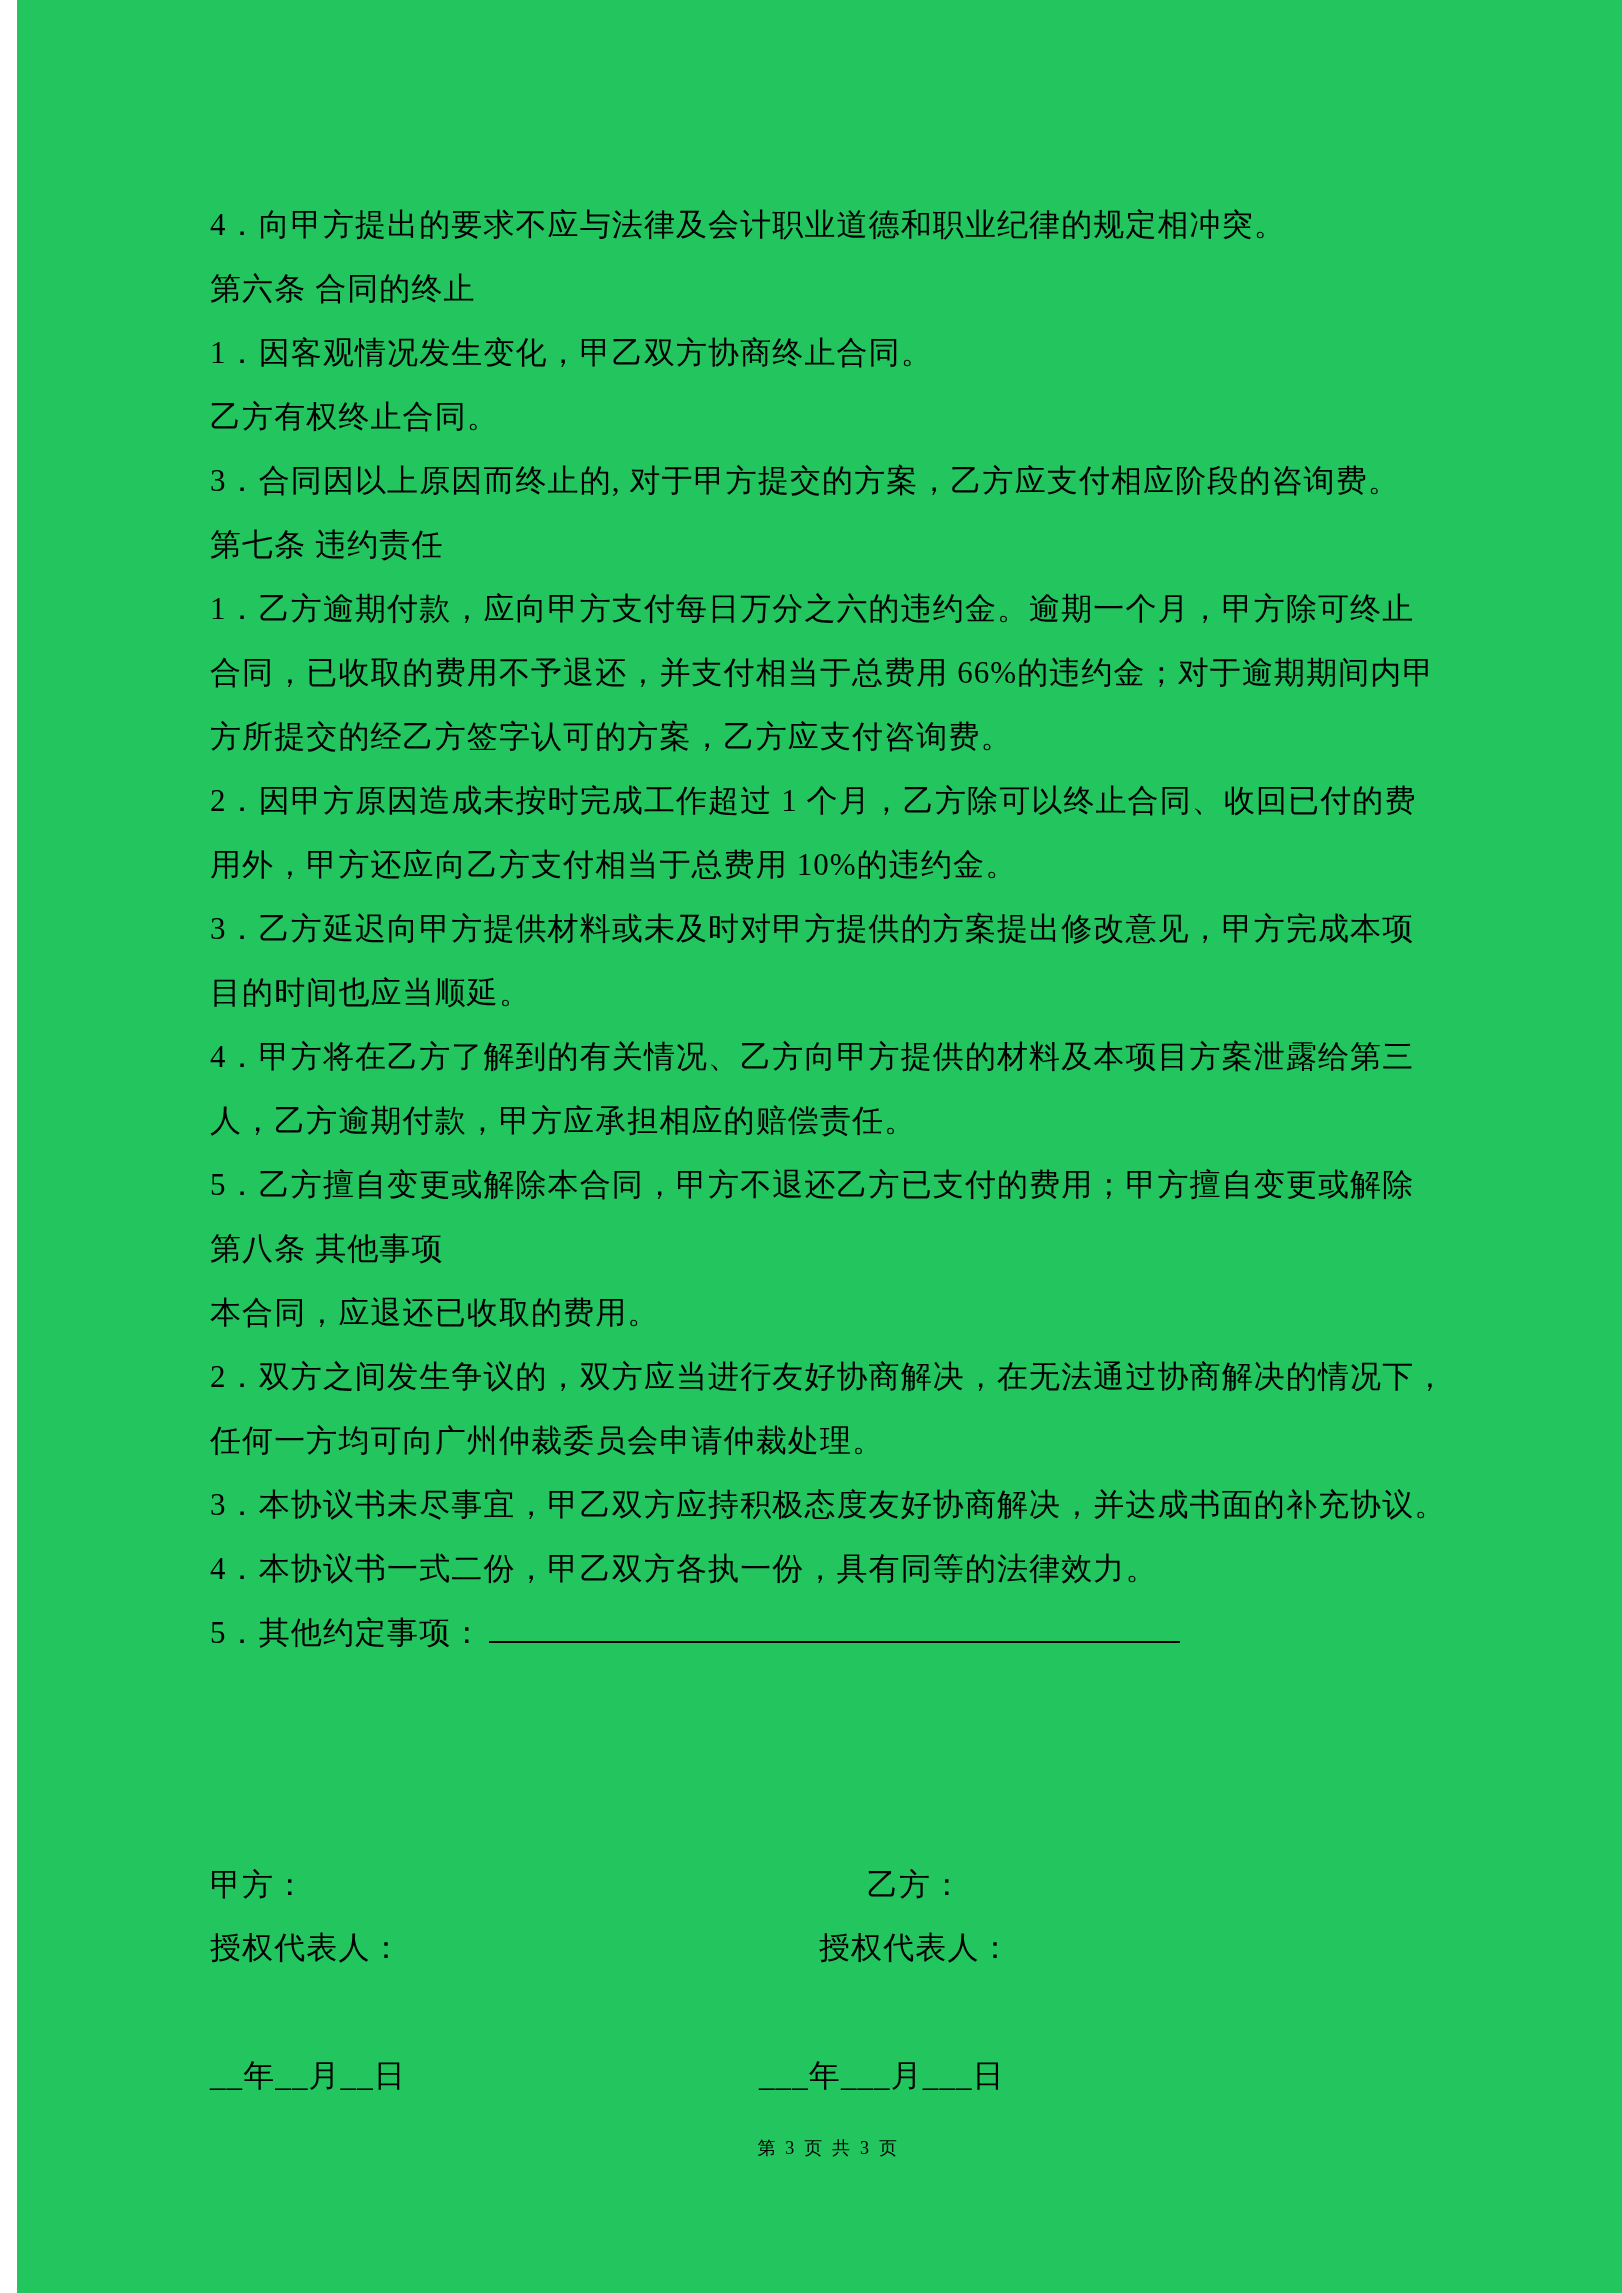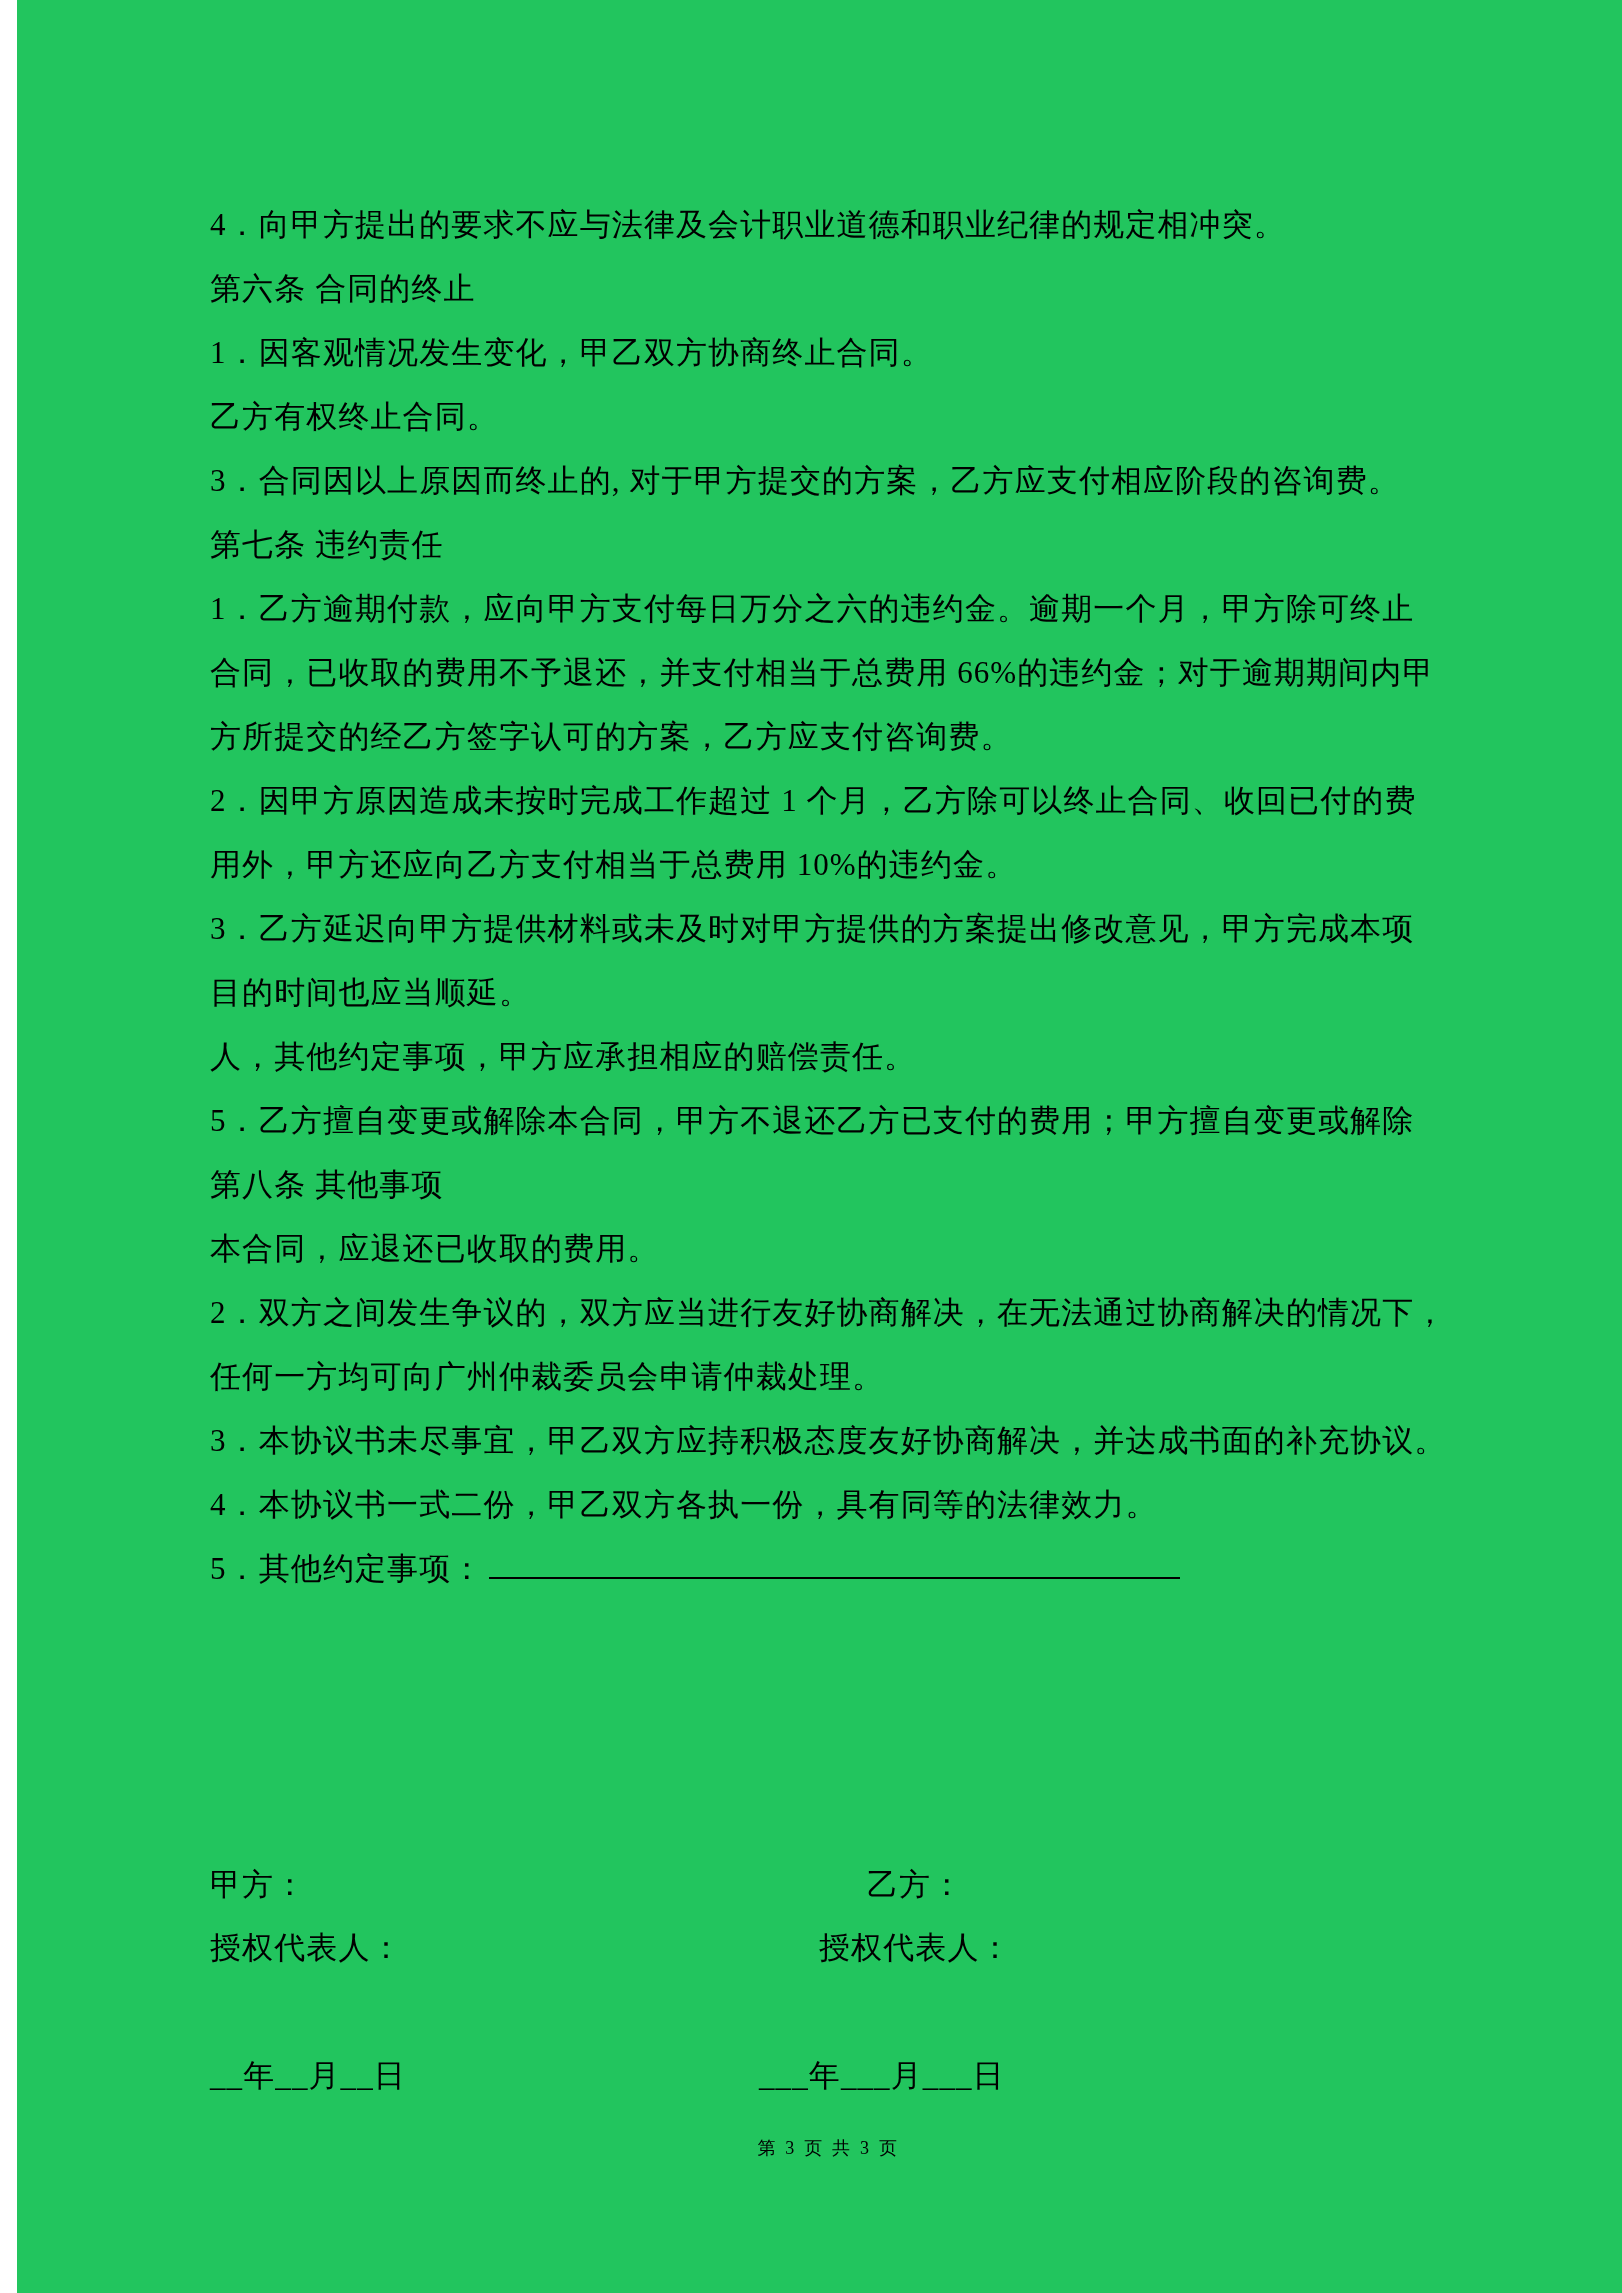"4．甲方将在乙方了解到的有关情况、乙方向甲方提供的材料及本项目方案泄露给第三" div.doc-line { html: none -> <div>4．甲方将在乙方了解到的有关情况、乙方向甲方提供的材料及本项目方案泄露给第三</div> }
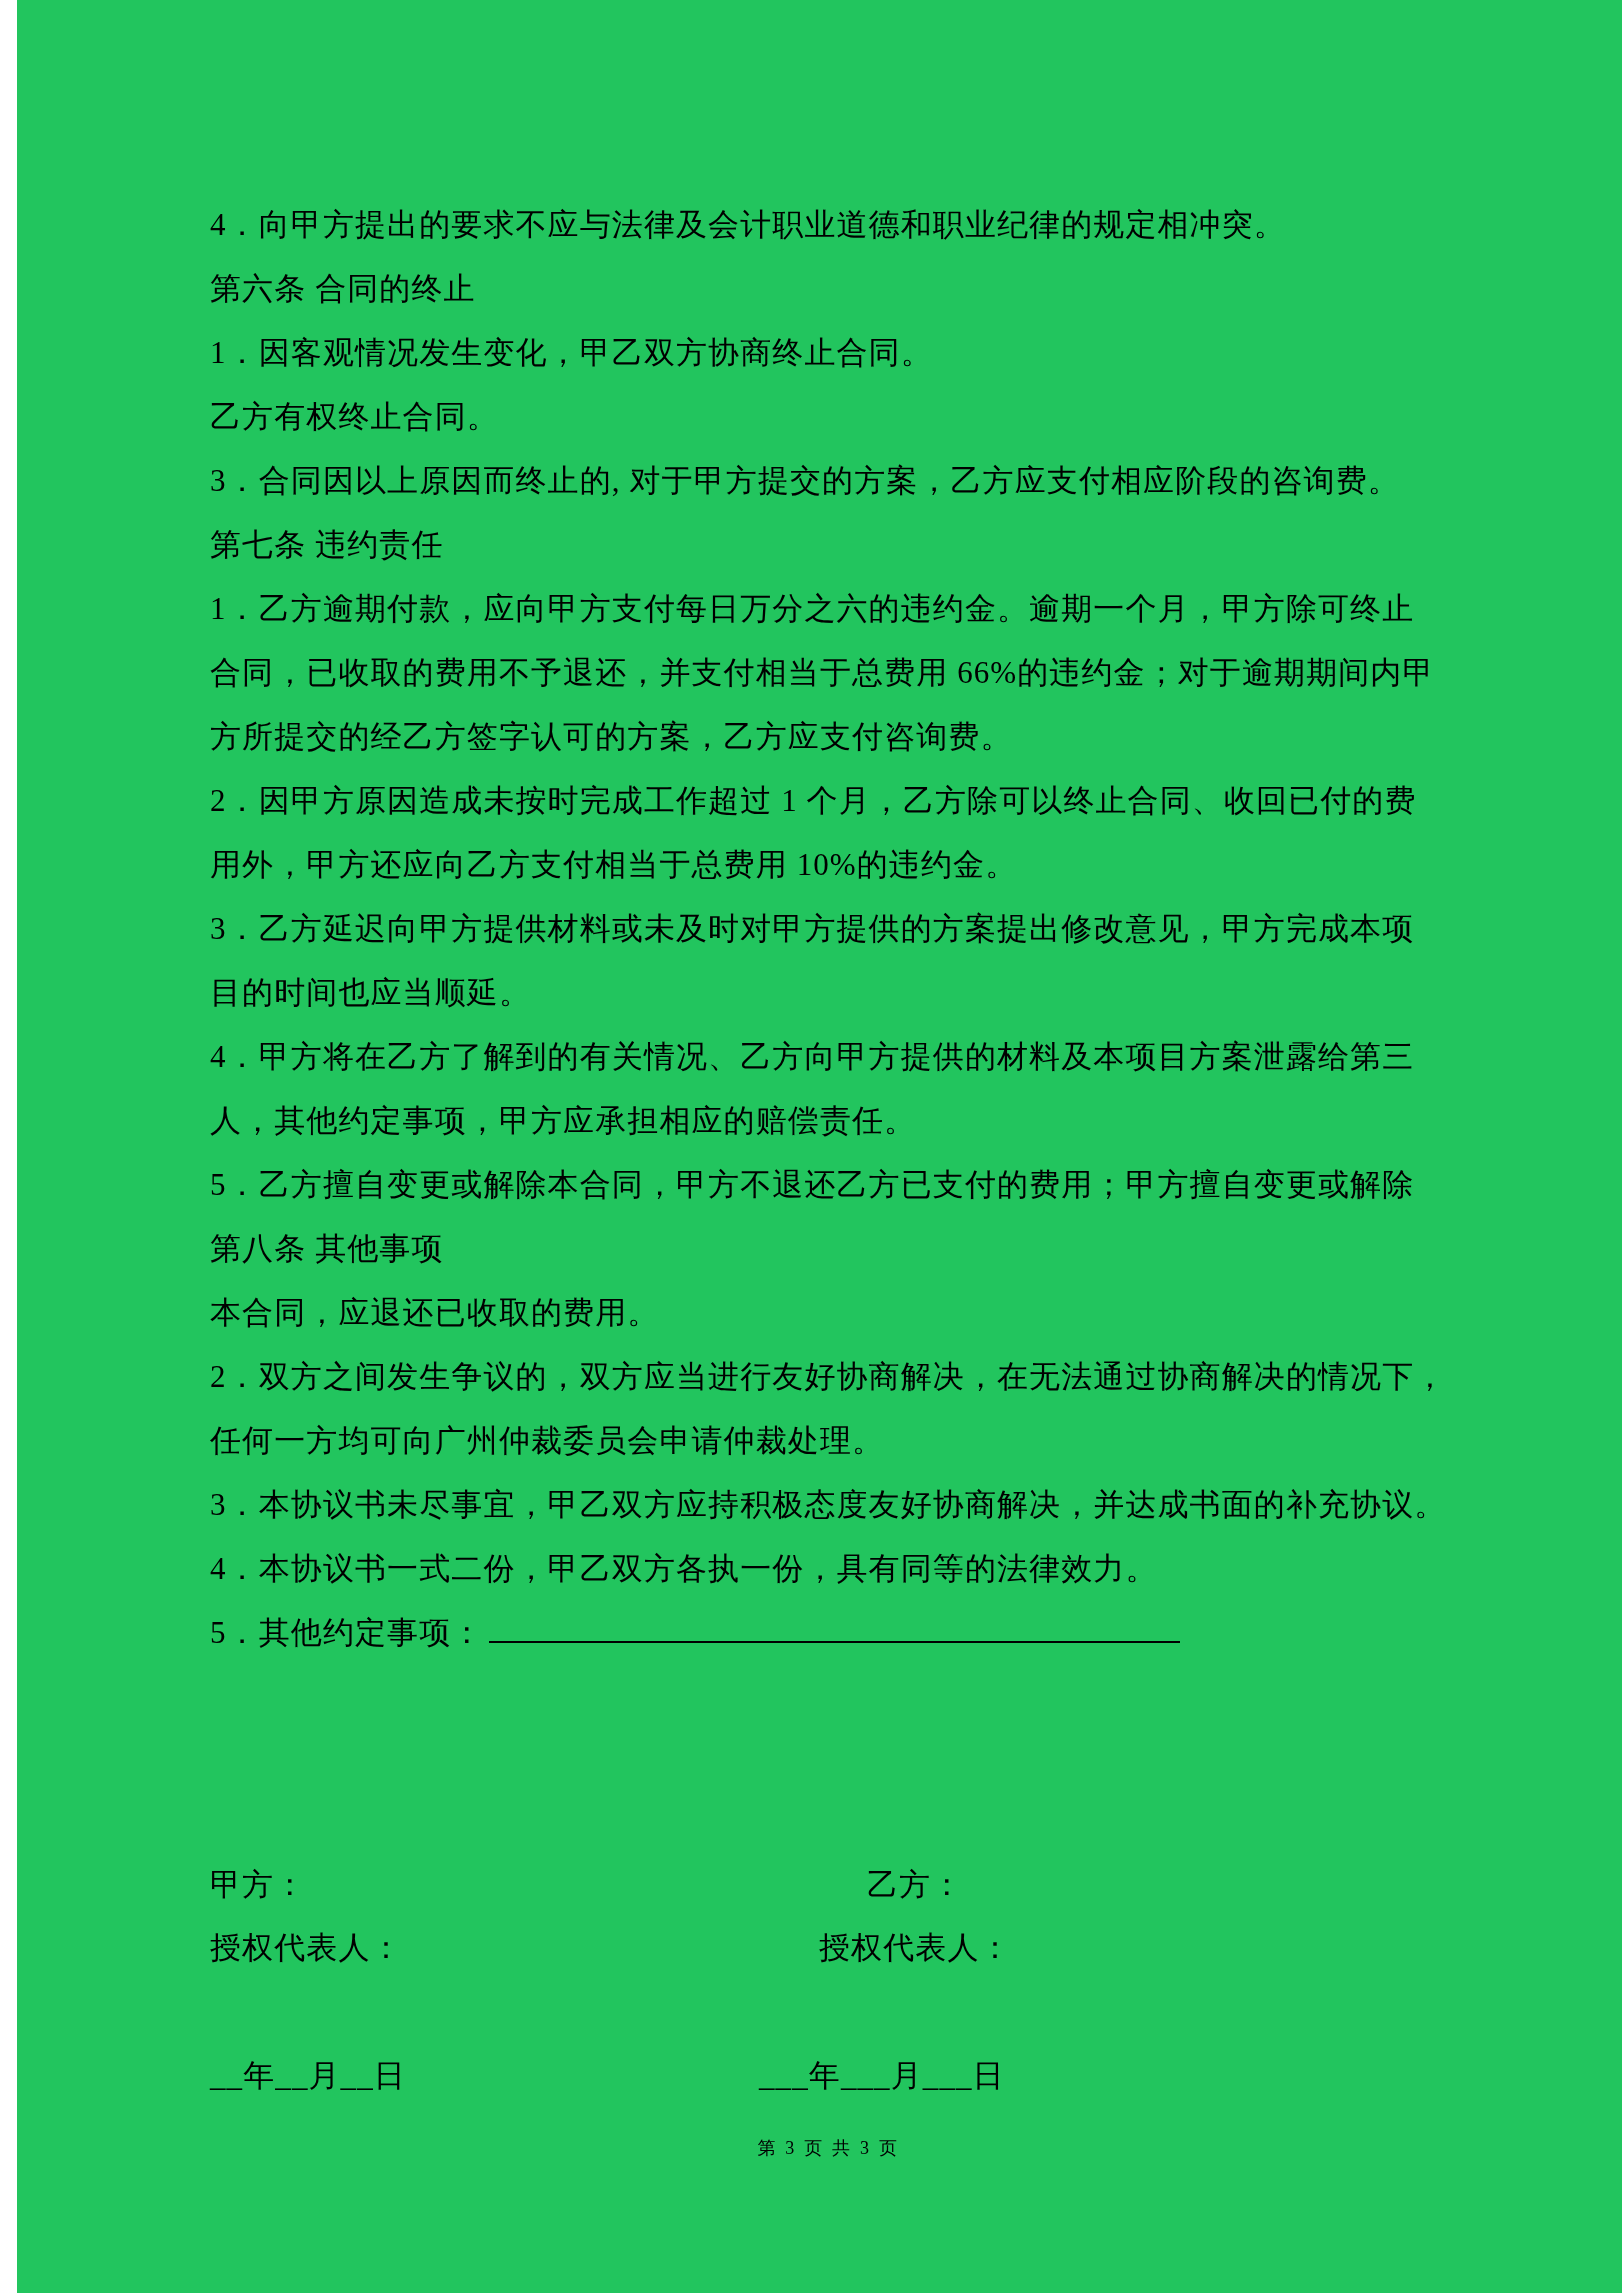"人，其他约定事项，甲方应承担相应的赔偿责任。" div.doc-line { text: 其他约定事项 -> 乙方逾期付款 }
